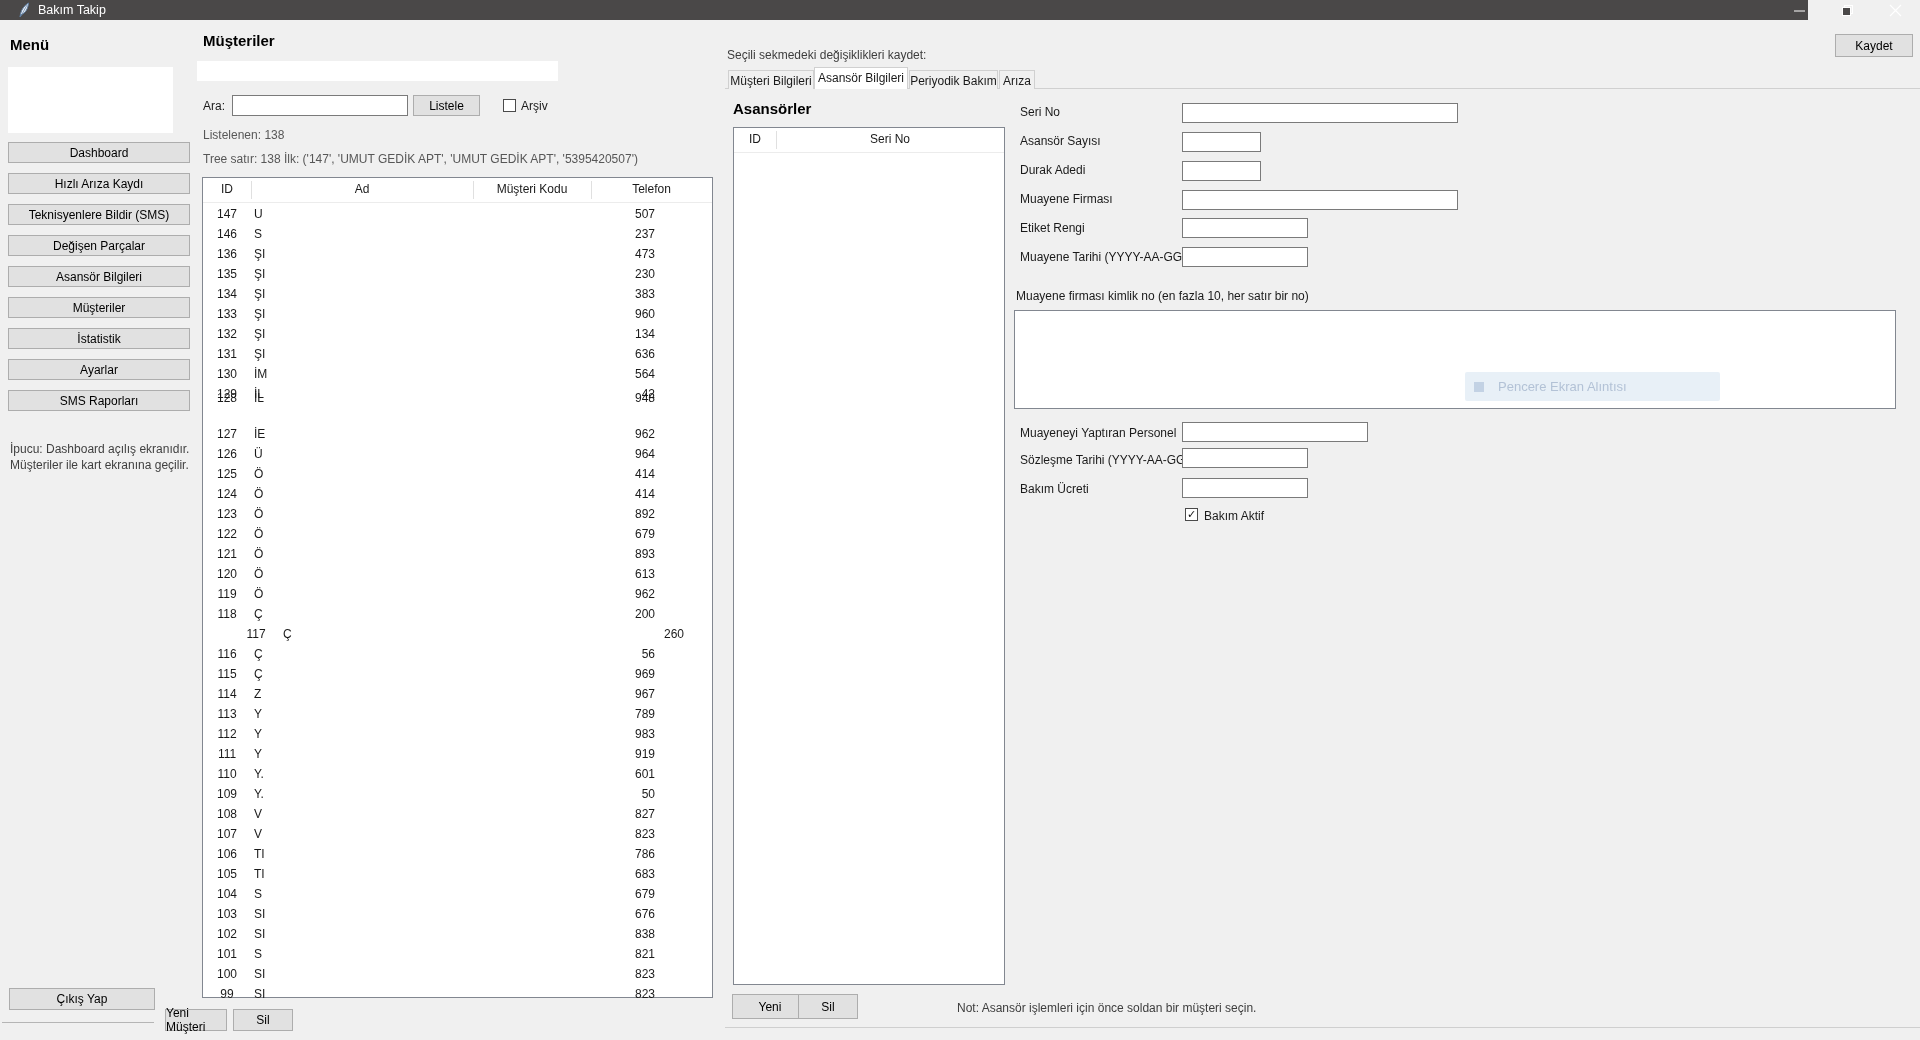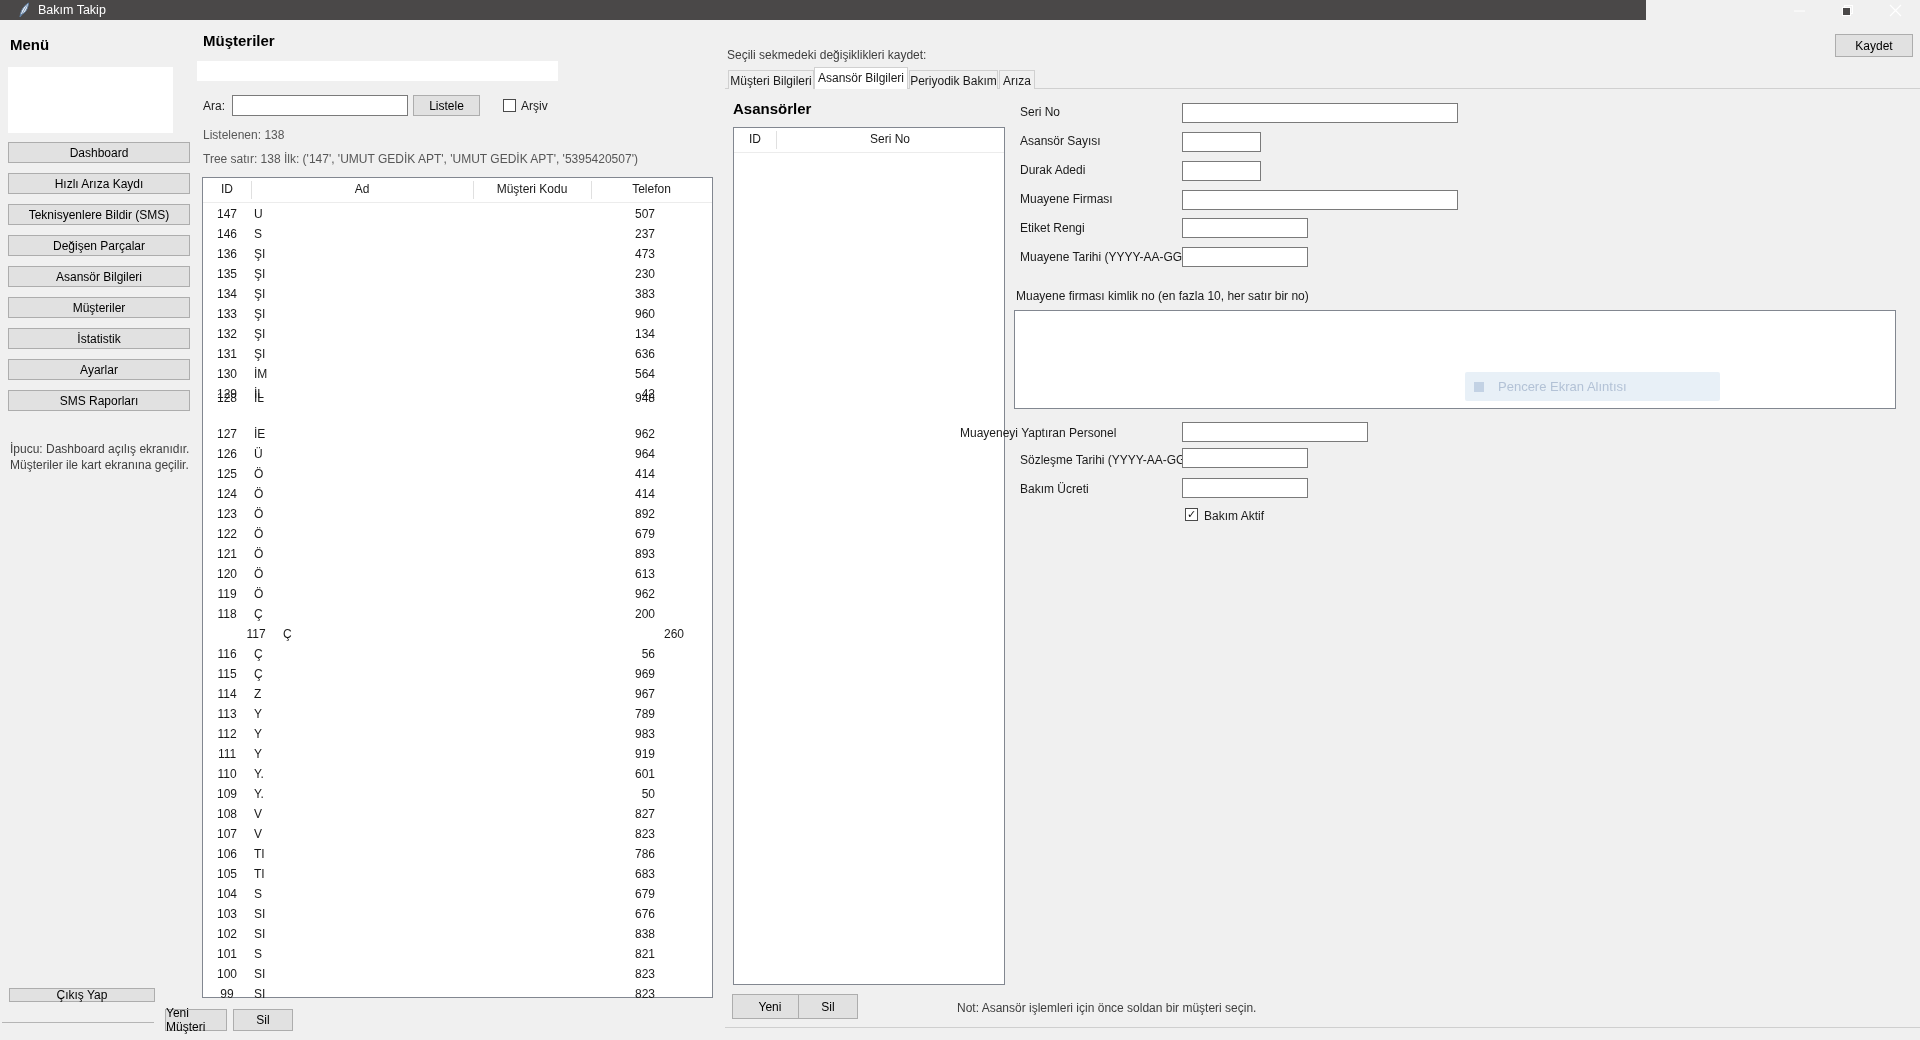"Bakım Takip" .titlebar { width: 1646px -> 1808px }
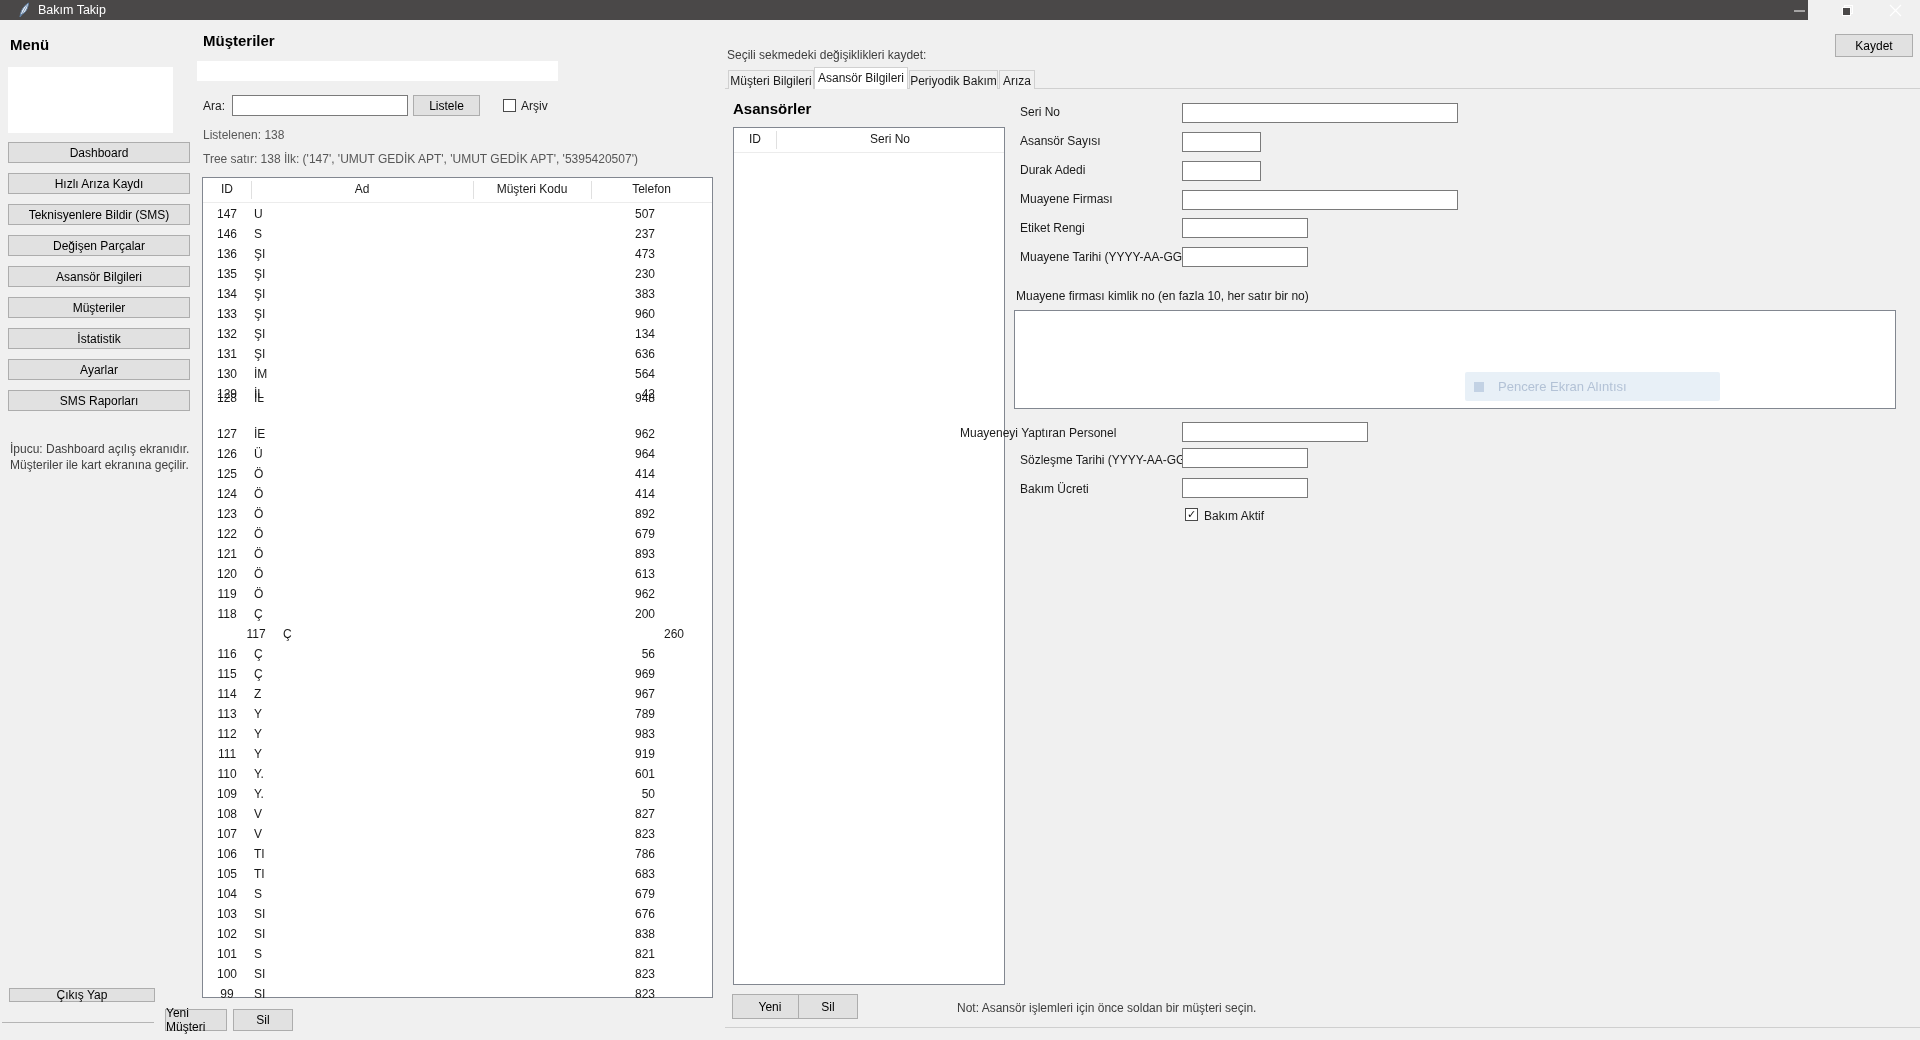"Muayeneyi Yaptıran Personel" div.abs { left: 960px -> 1020px }
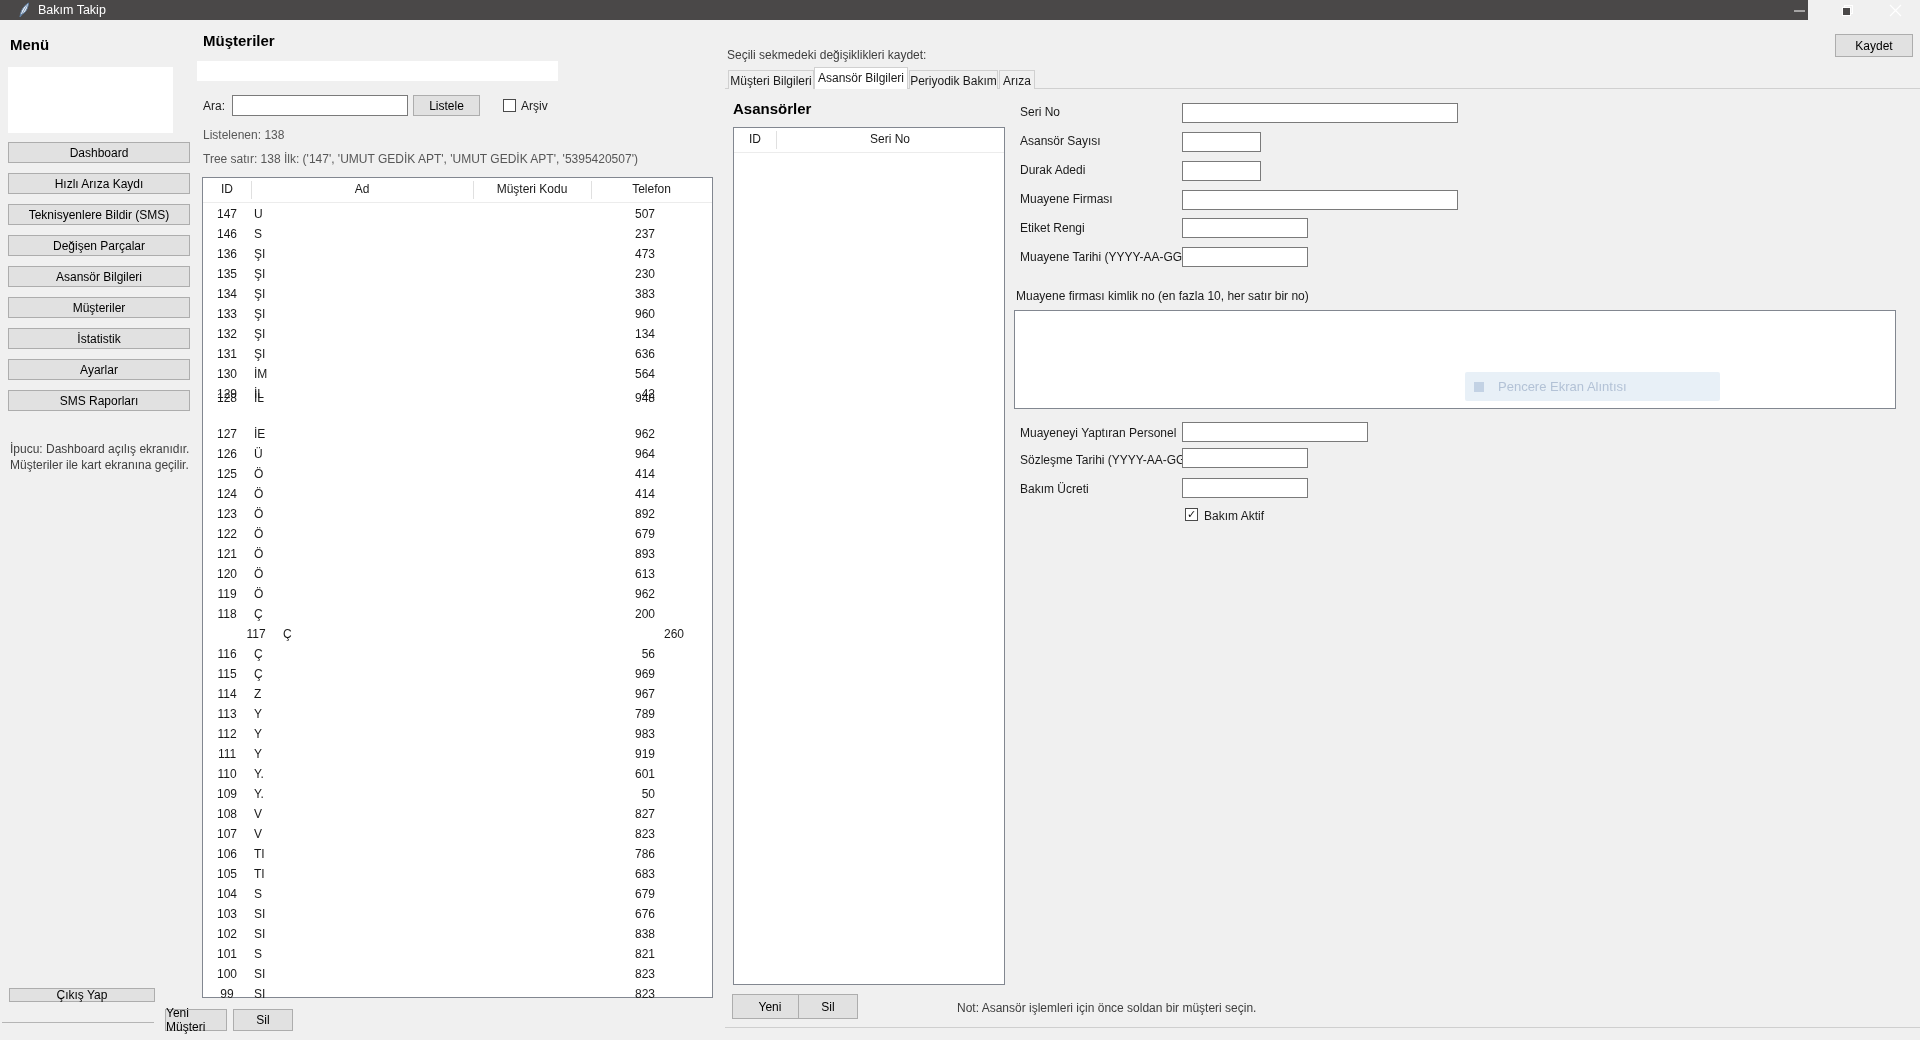"Çıkış Yap" div.abs { height: 14px -> 22px }
